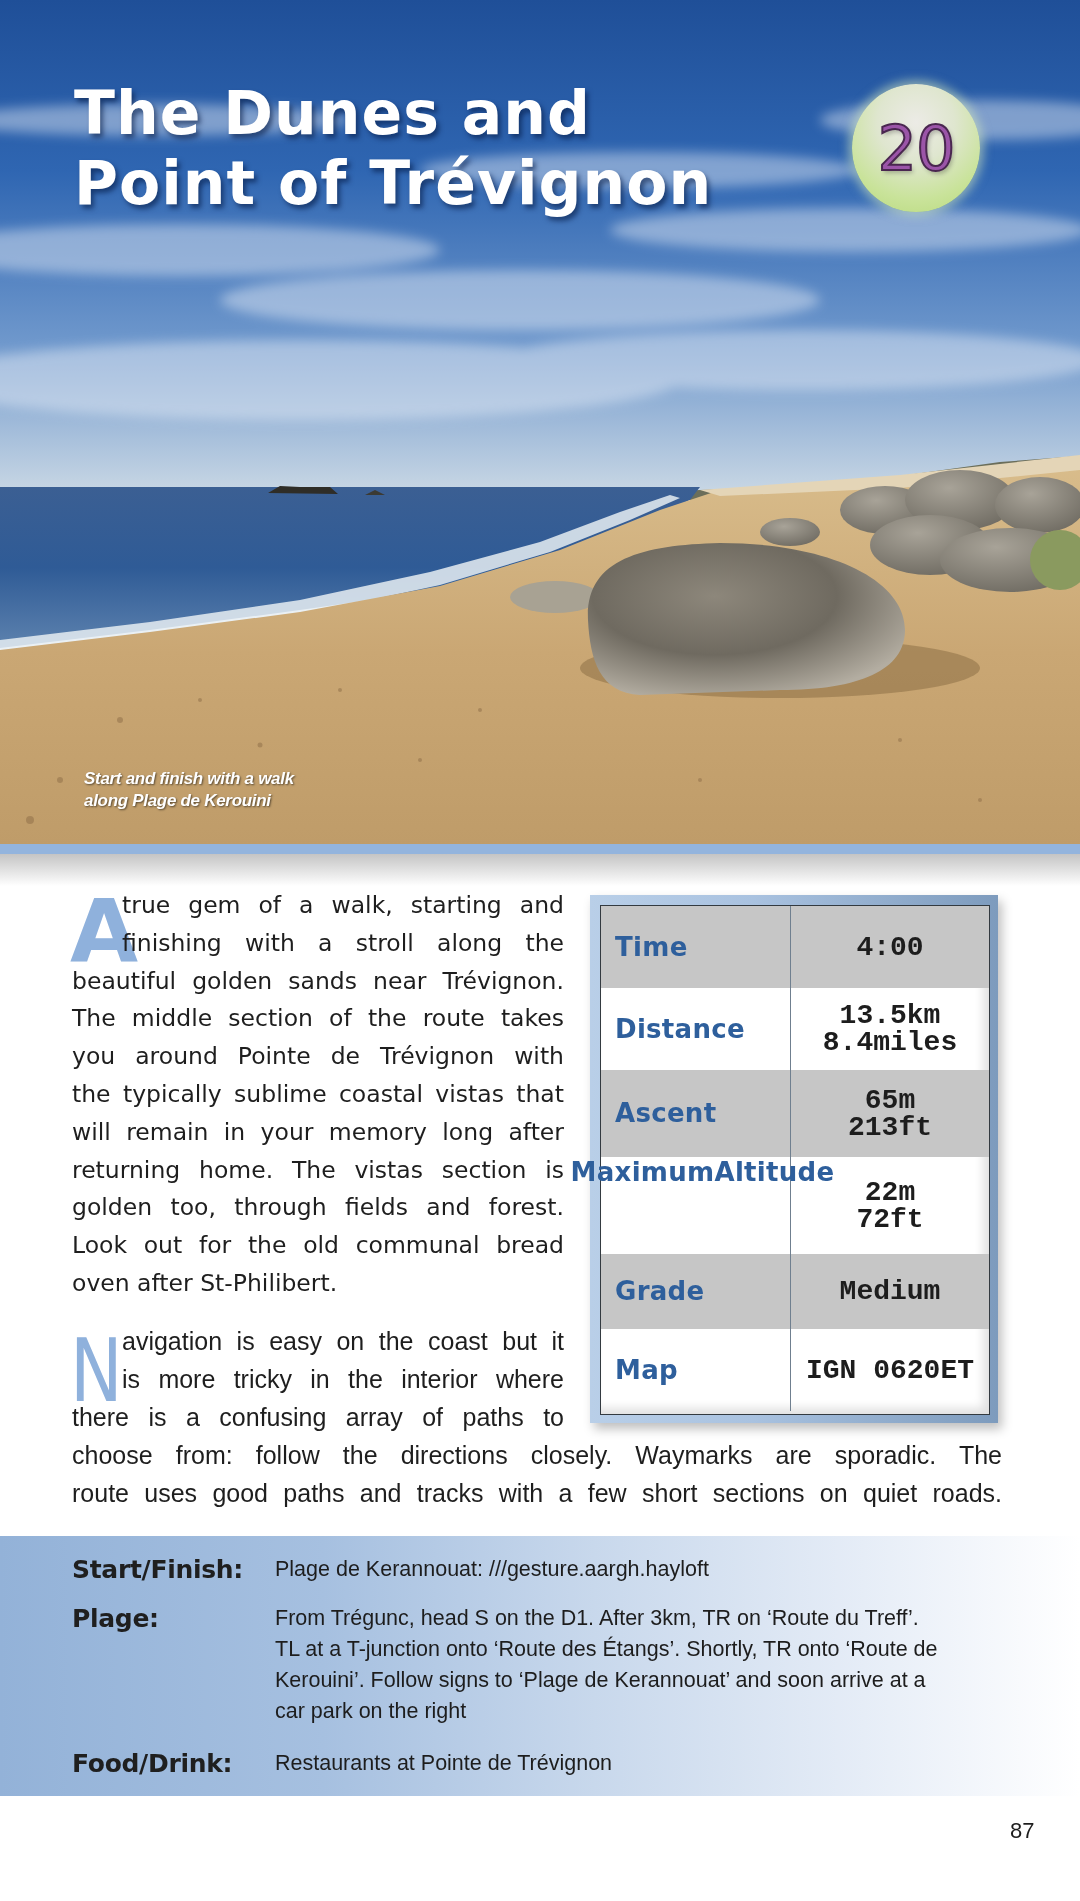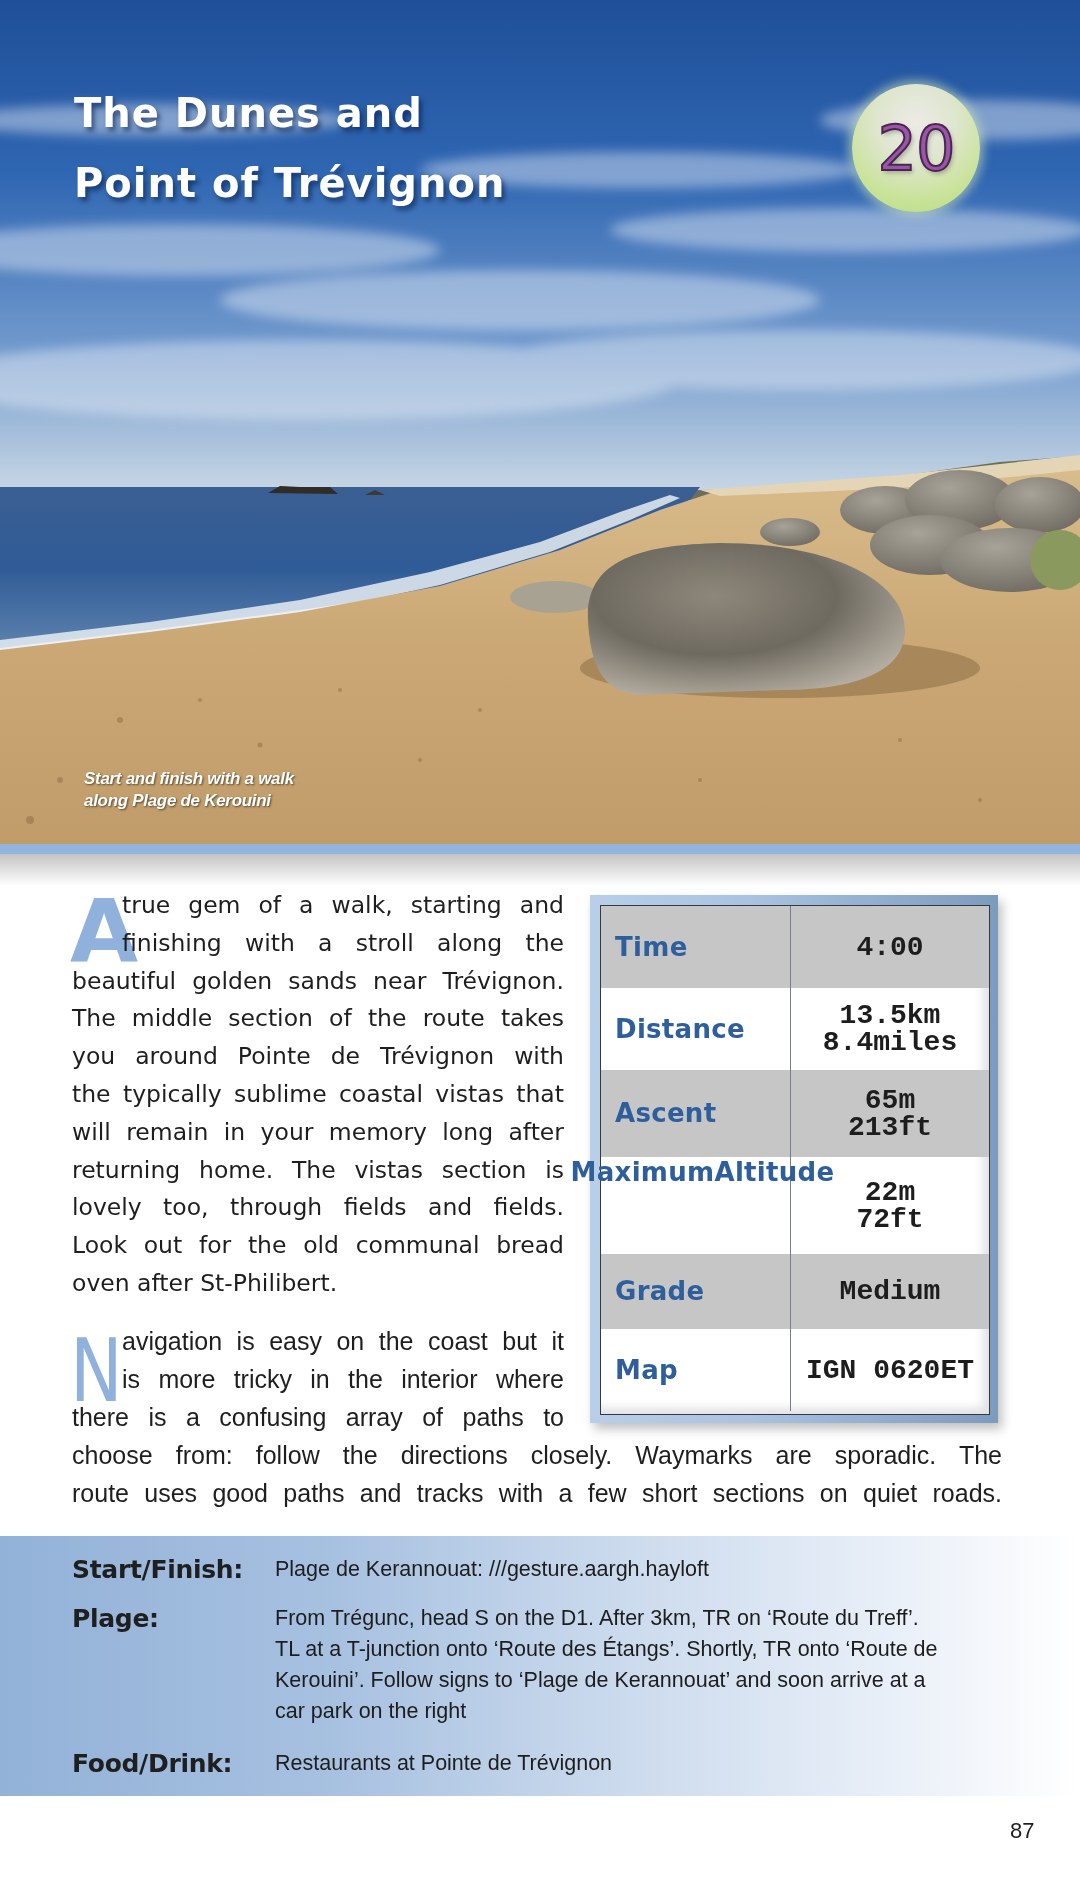"The Dunes and" .hero-title { font-size: 40px -> 60px }
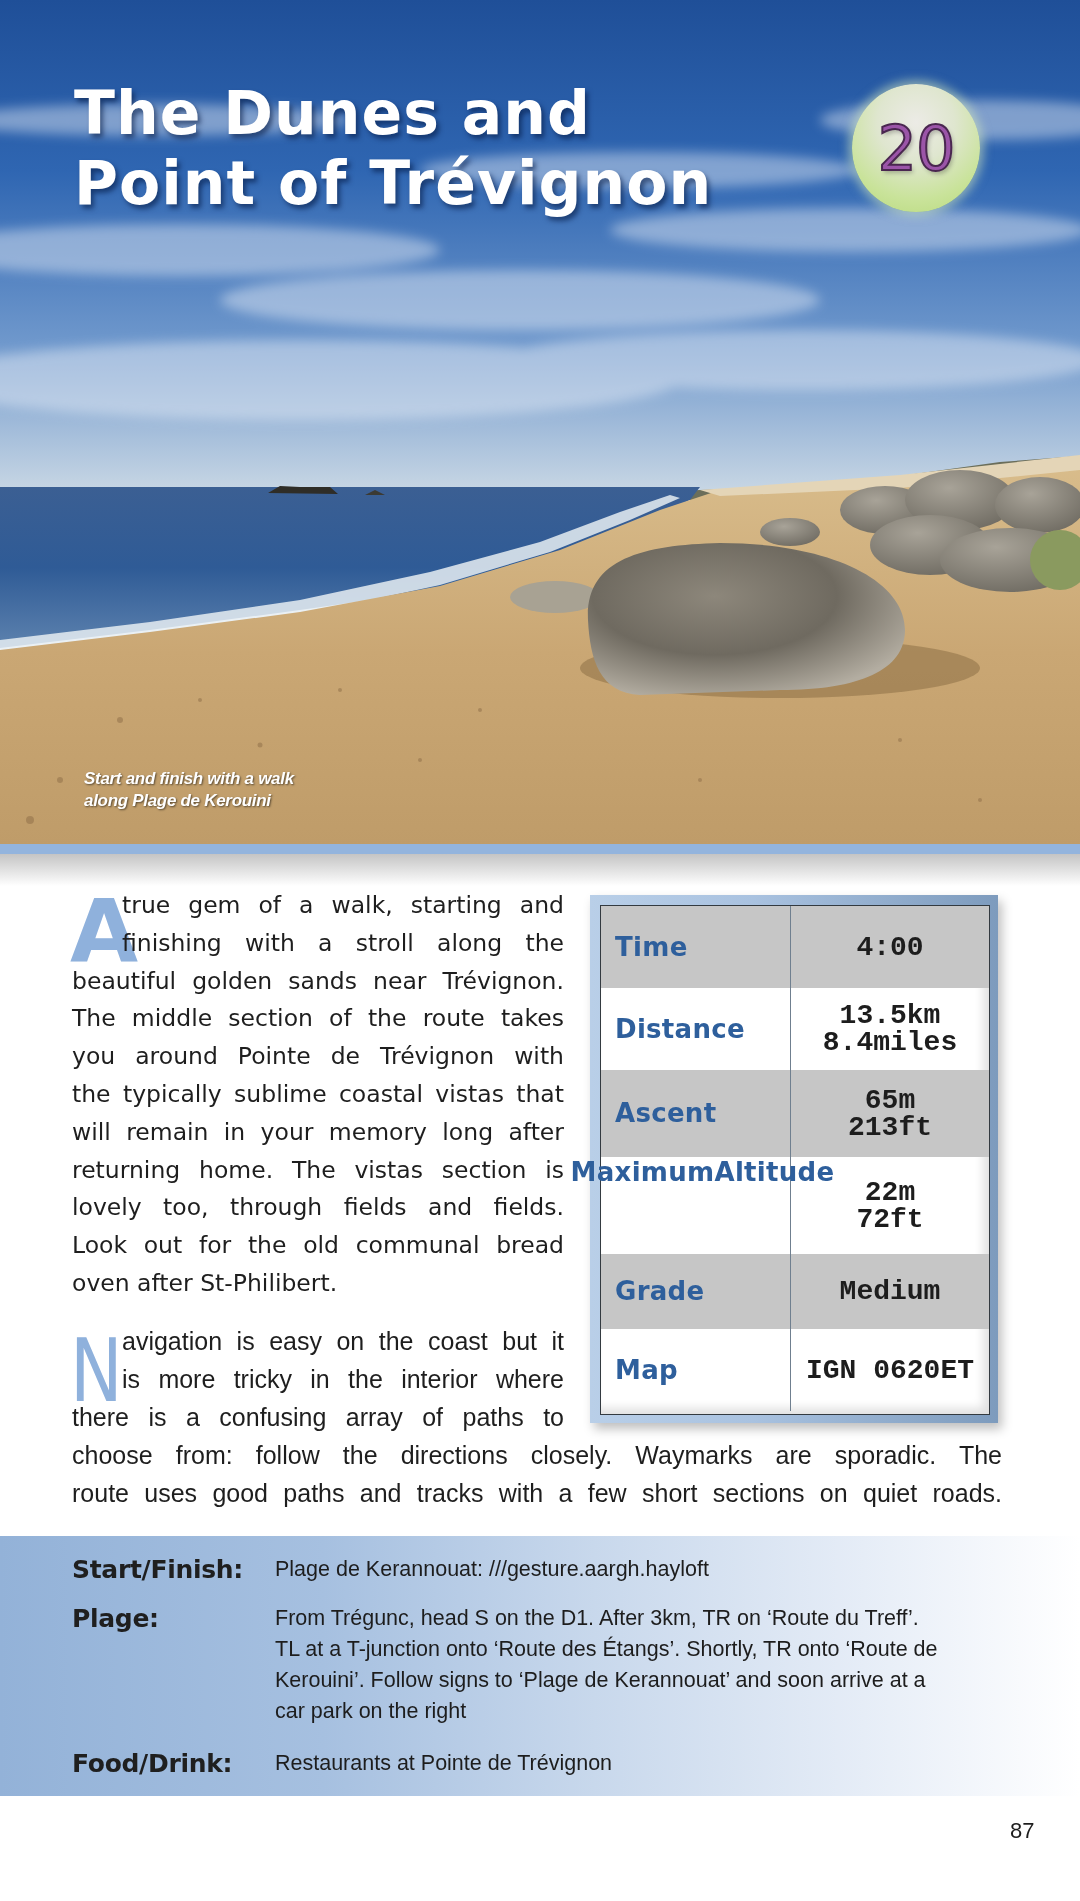"lovely too, through fields and" span.line { text: lovely too, through fields and fields -> golden too, through fields and forest }
